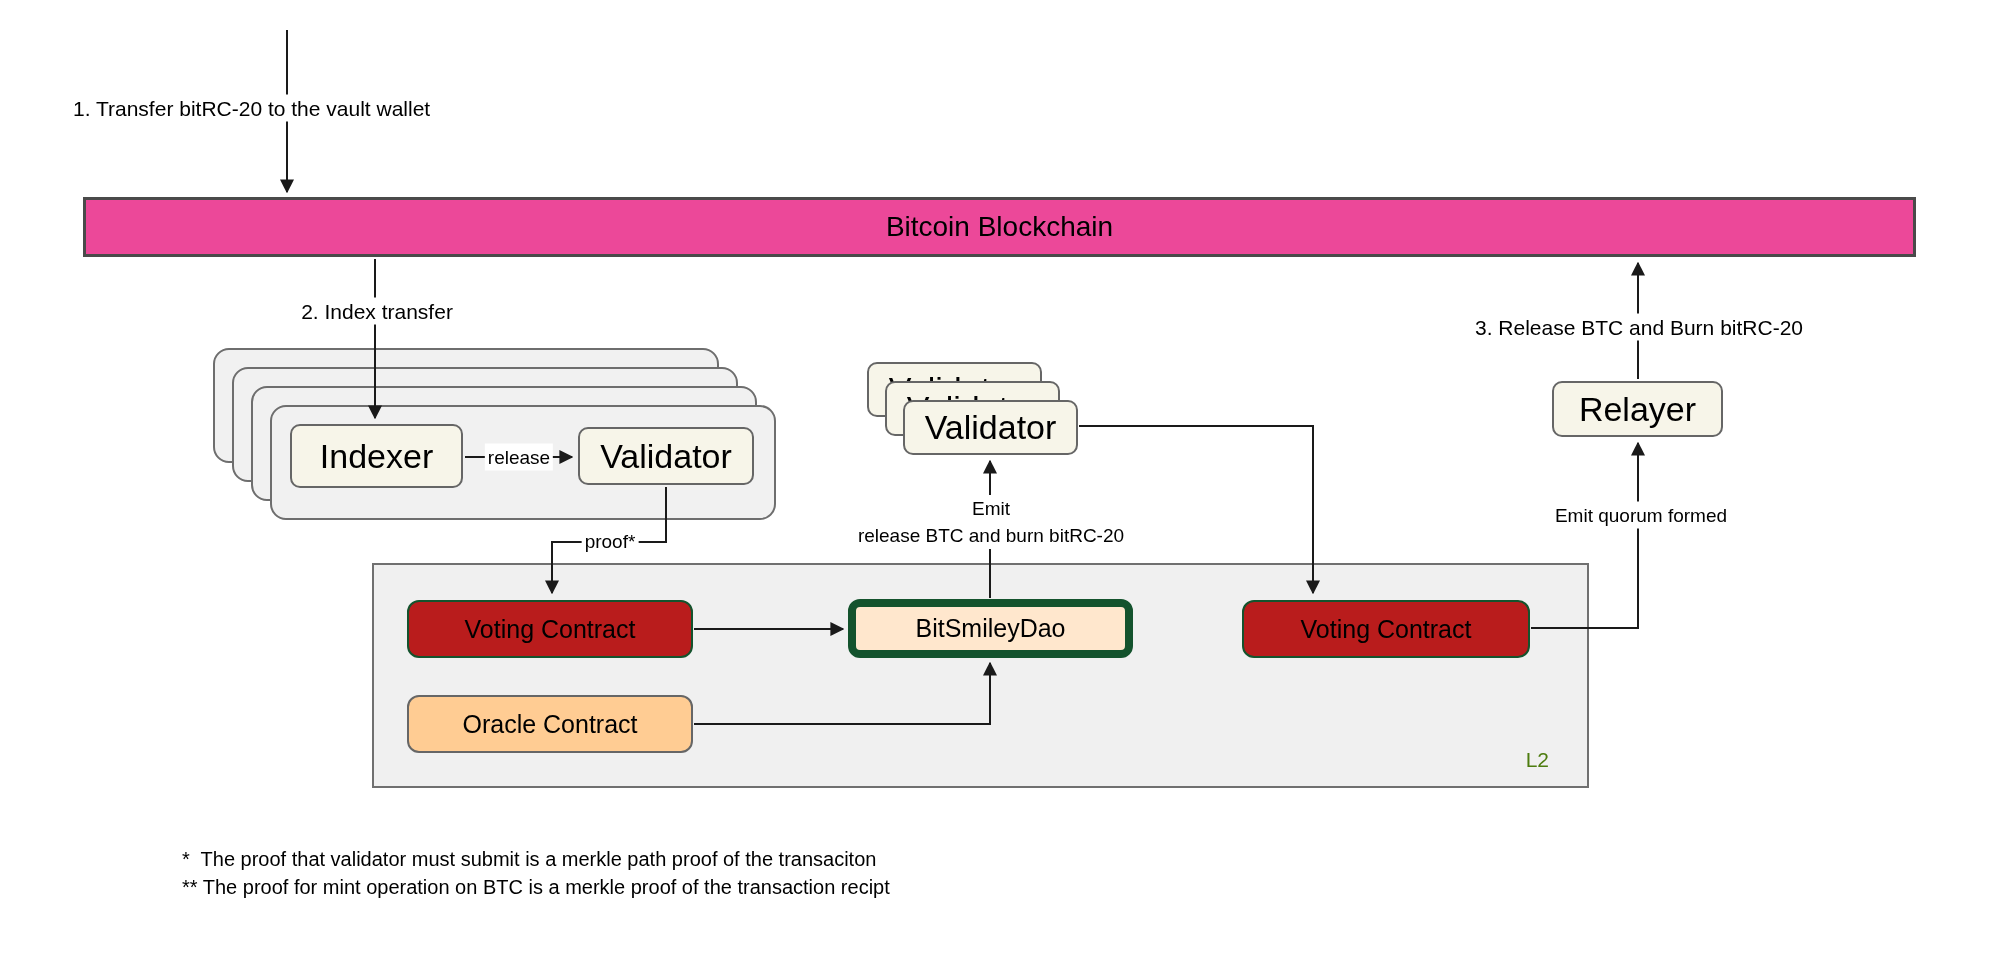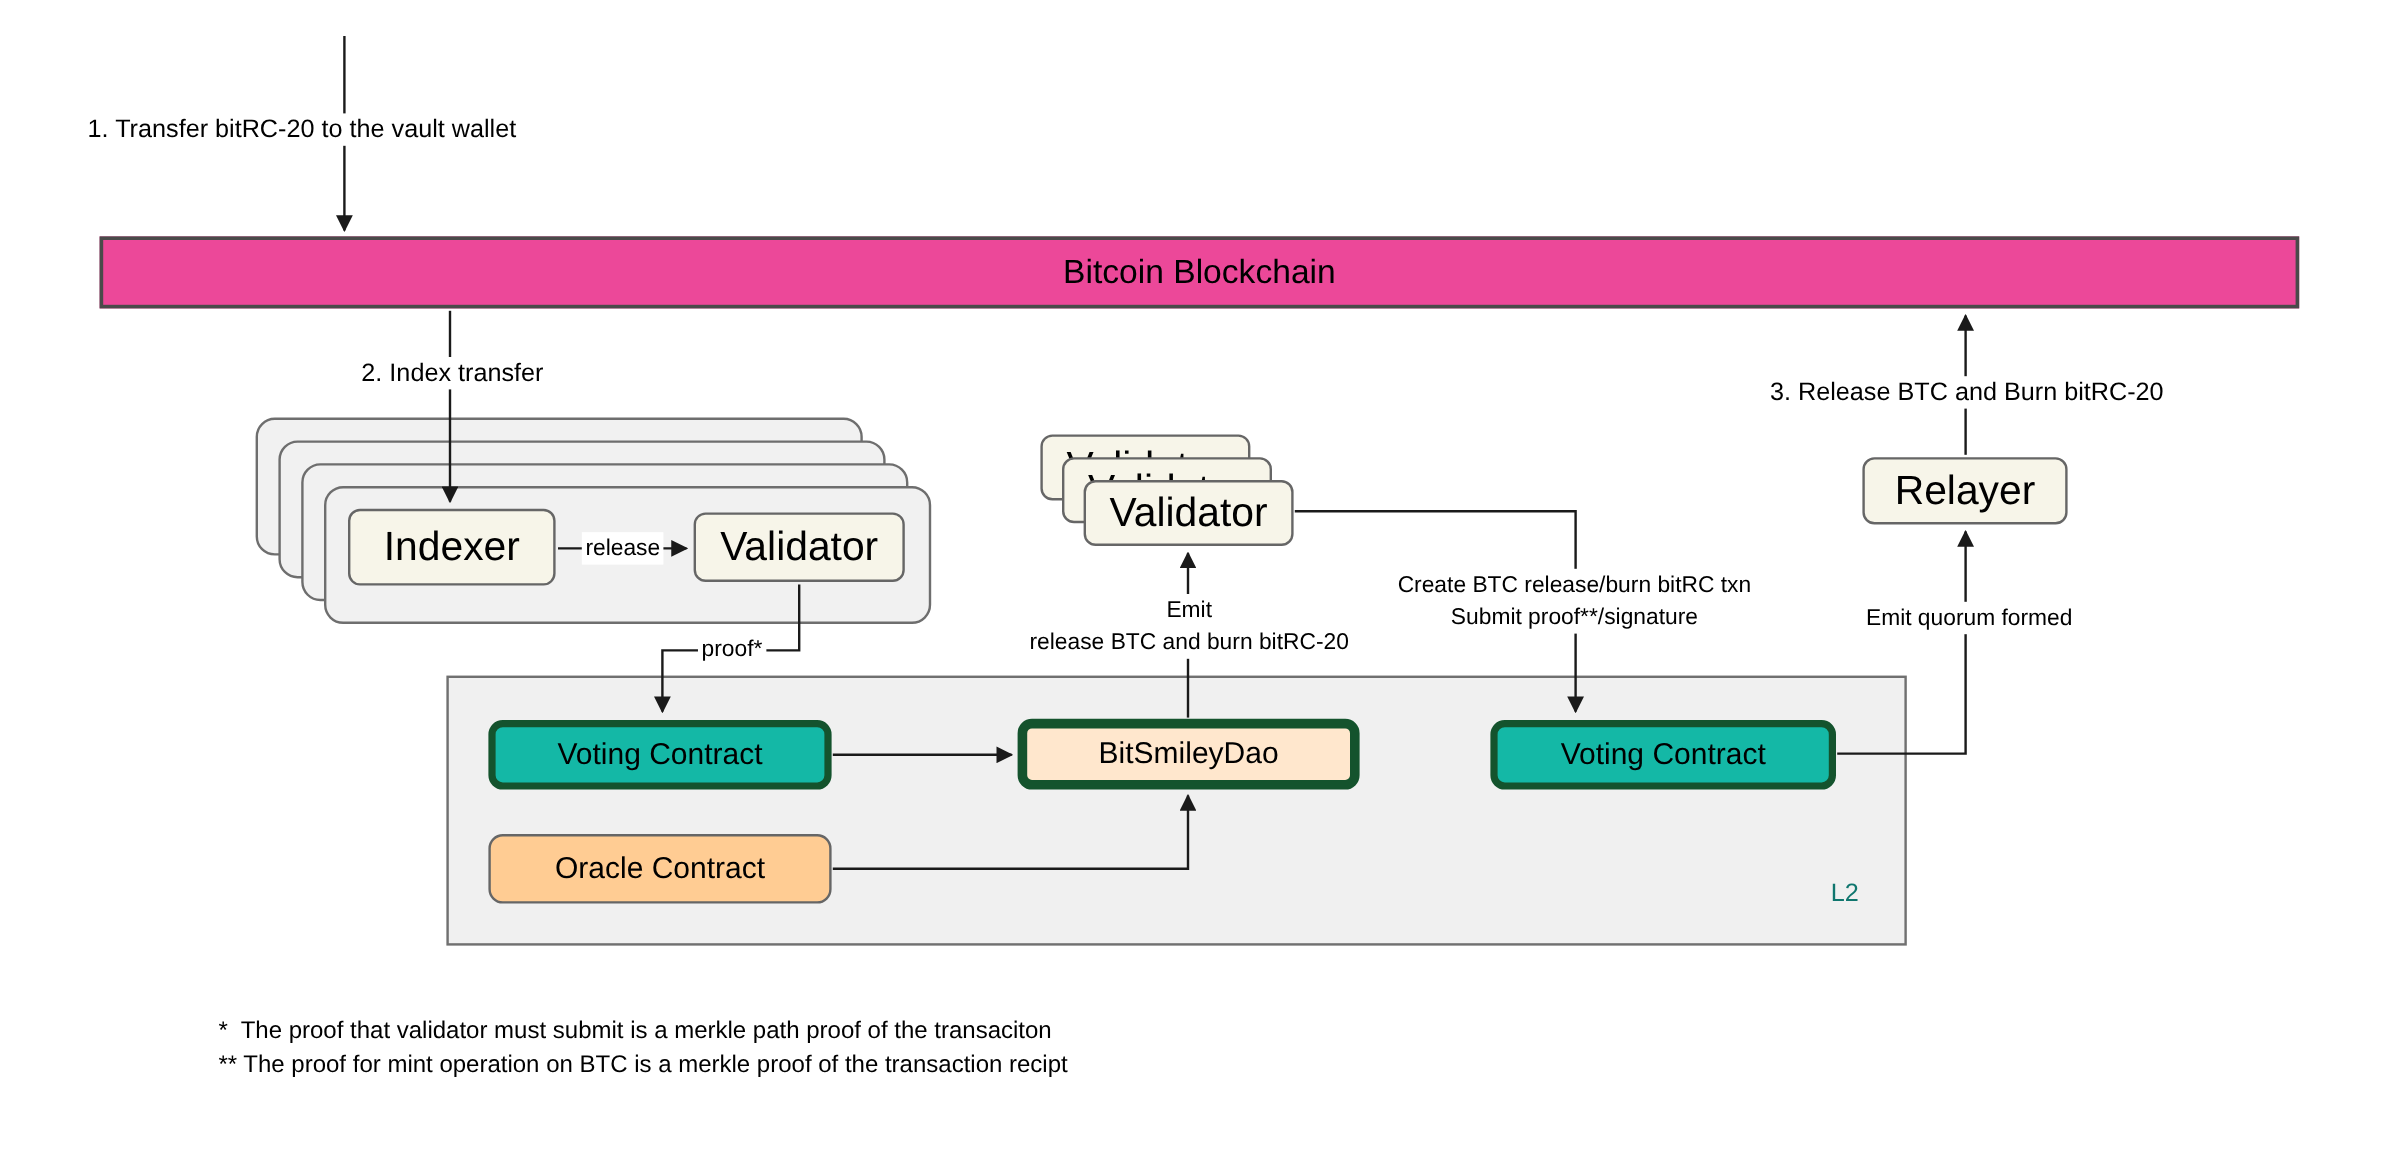"Create BTC release/burn bitRC txn" div.elabel { html: <div> <div>Create BTC release/burn bitRC txn</div> <div>Submit proof**/signature</div> </div> -> none }
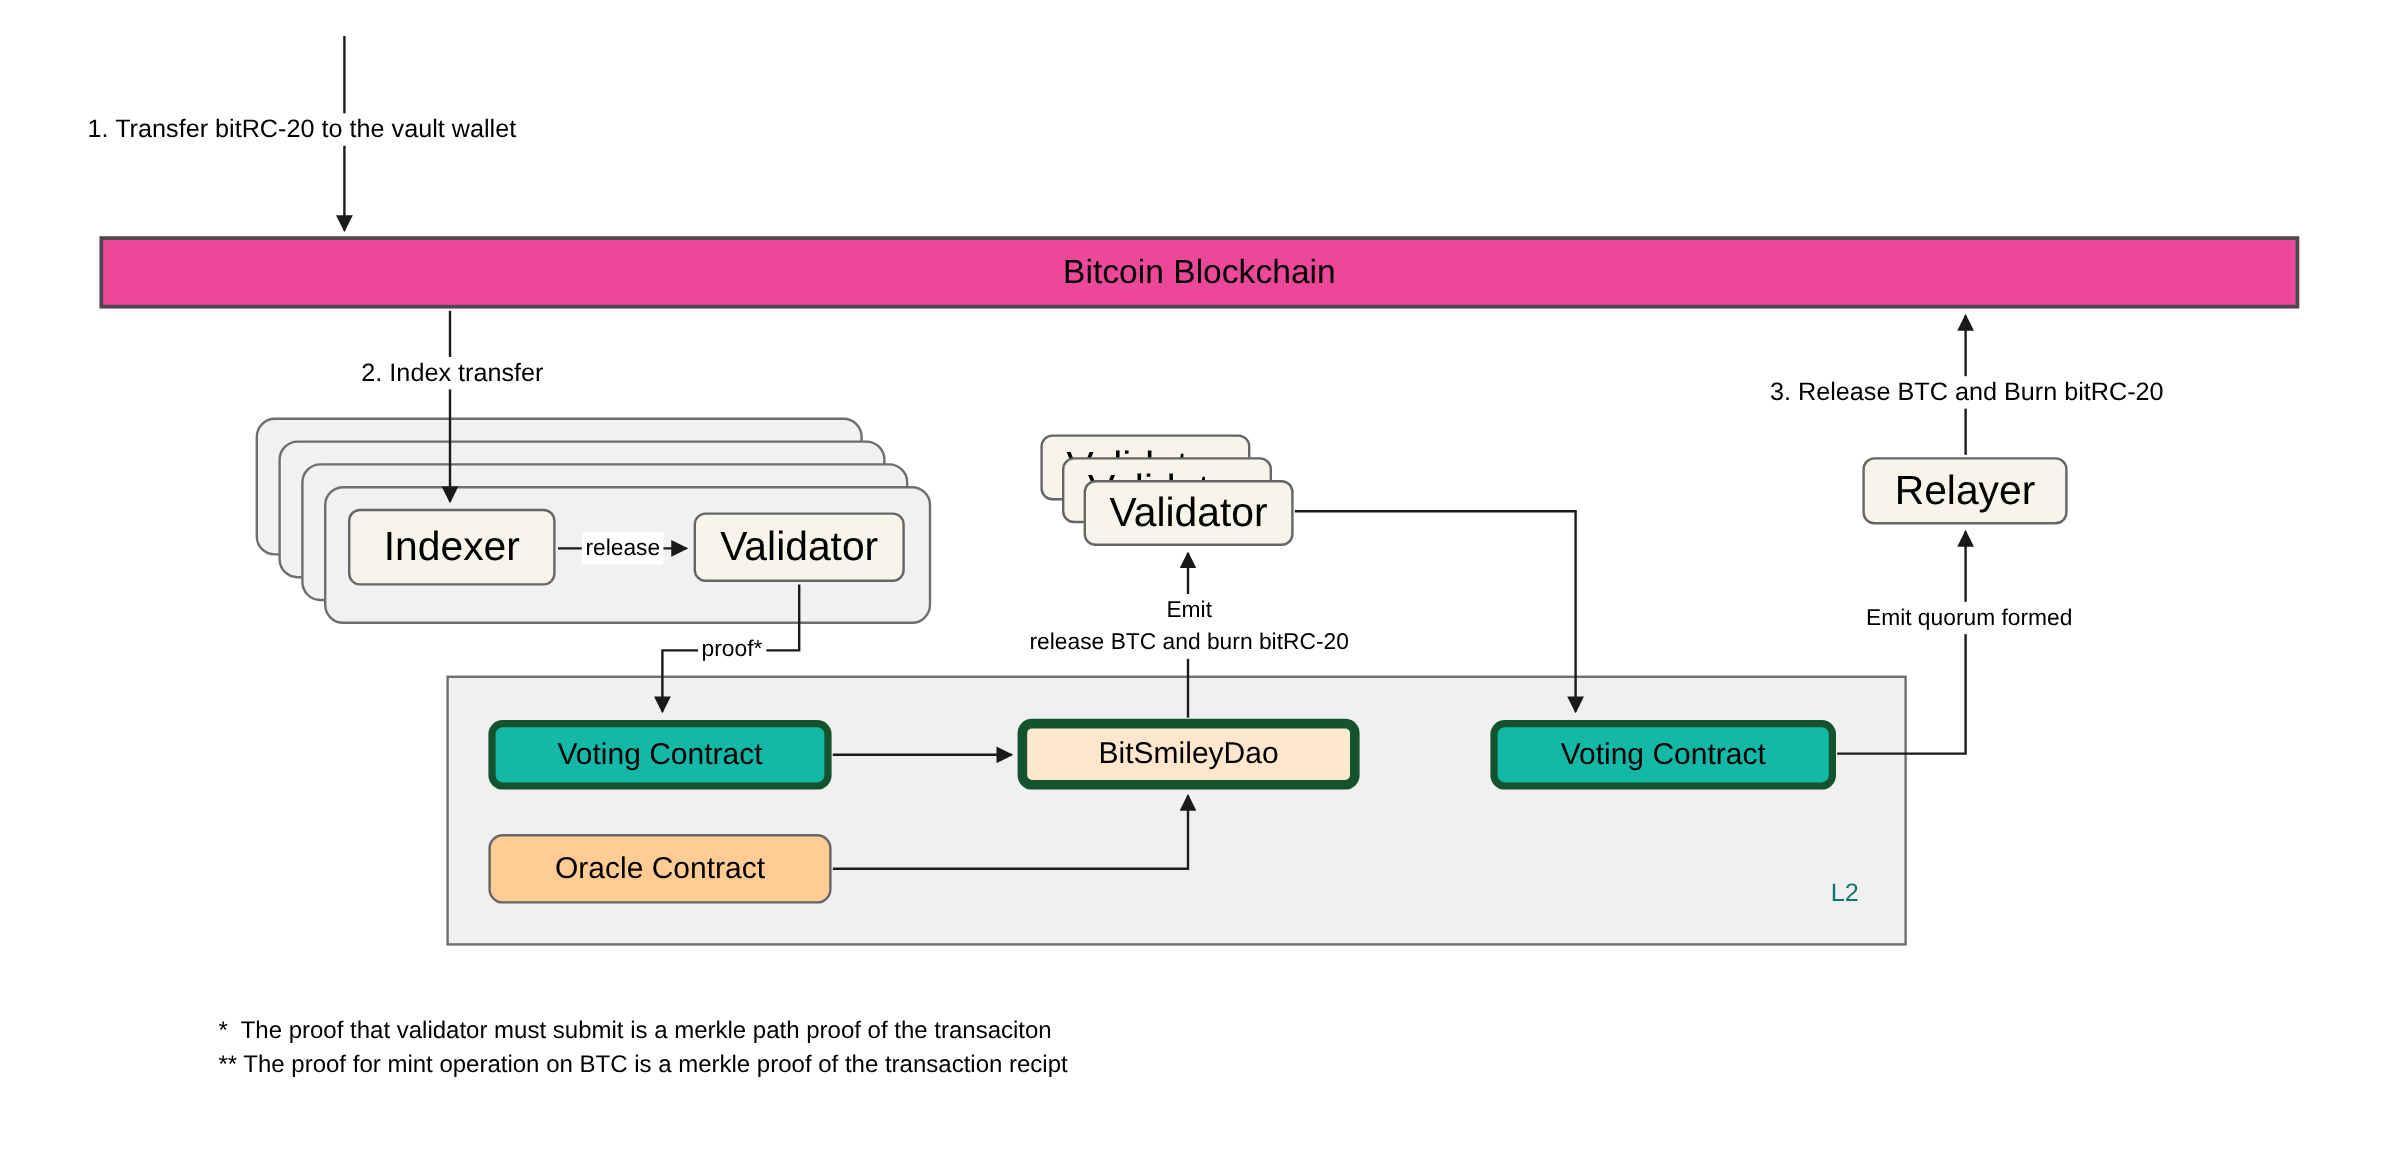"Voting Contract" .blue { background: #14b8a6 -> #b91c1c; border: 6px solid #14532d -> 2px solid #14532d }
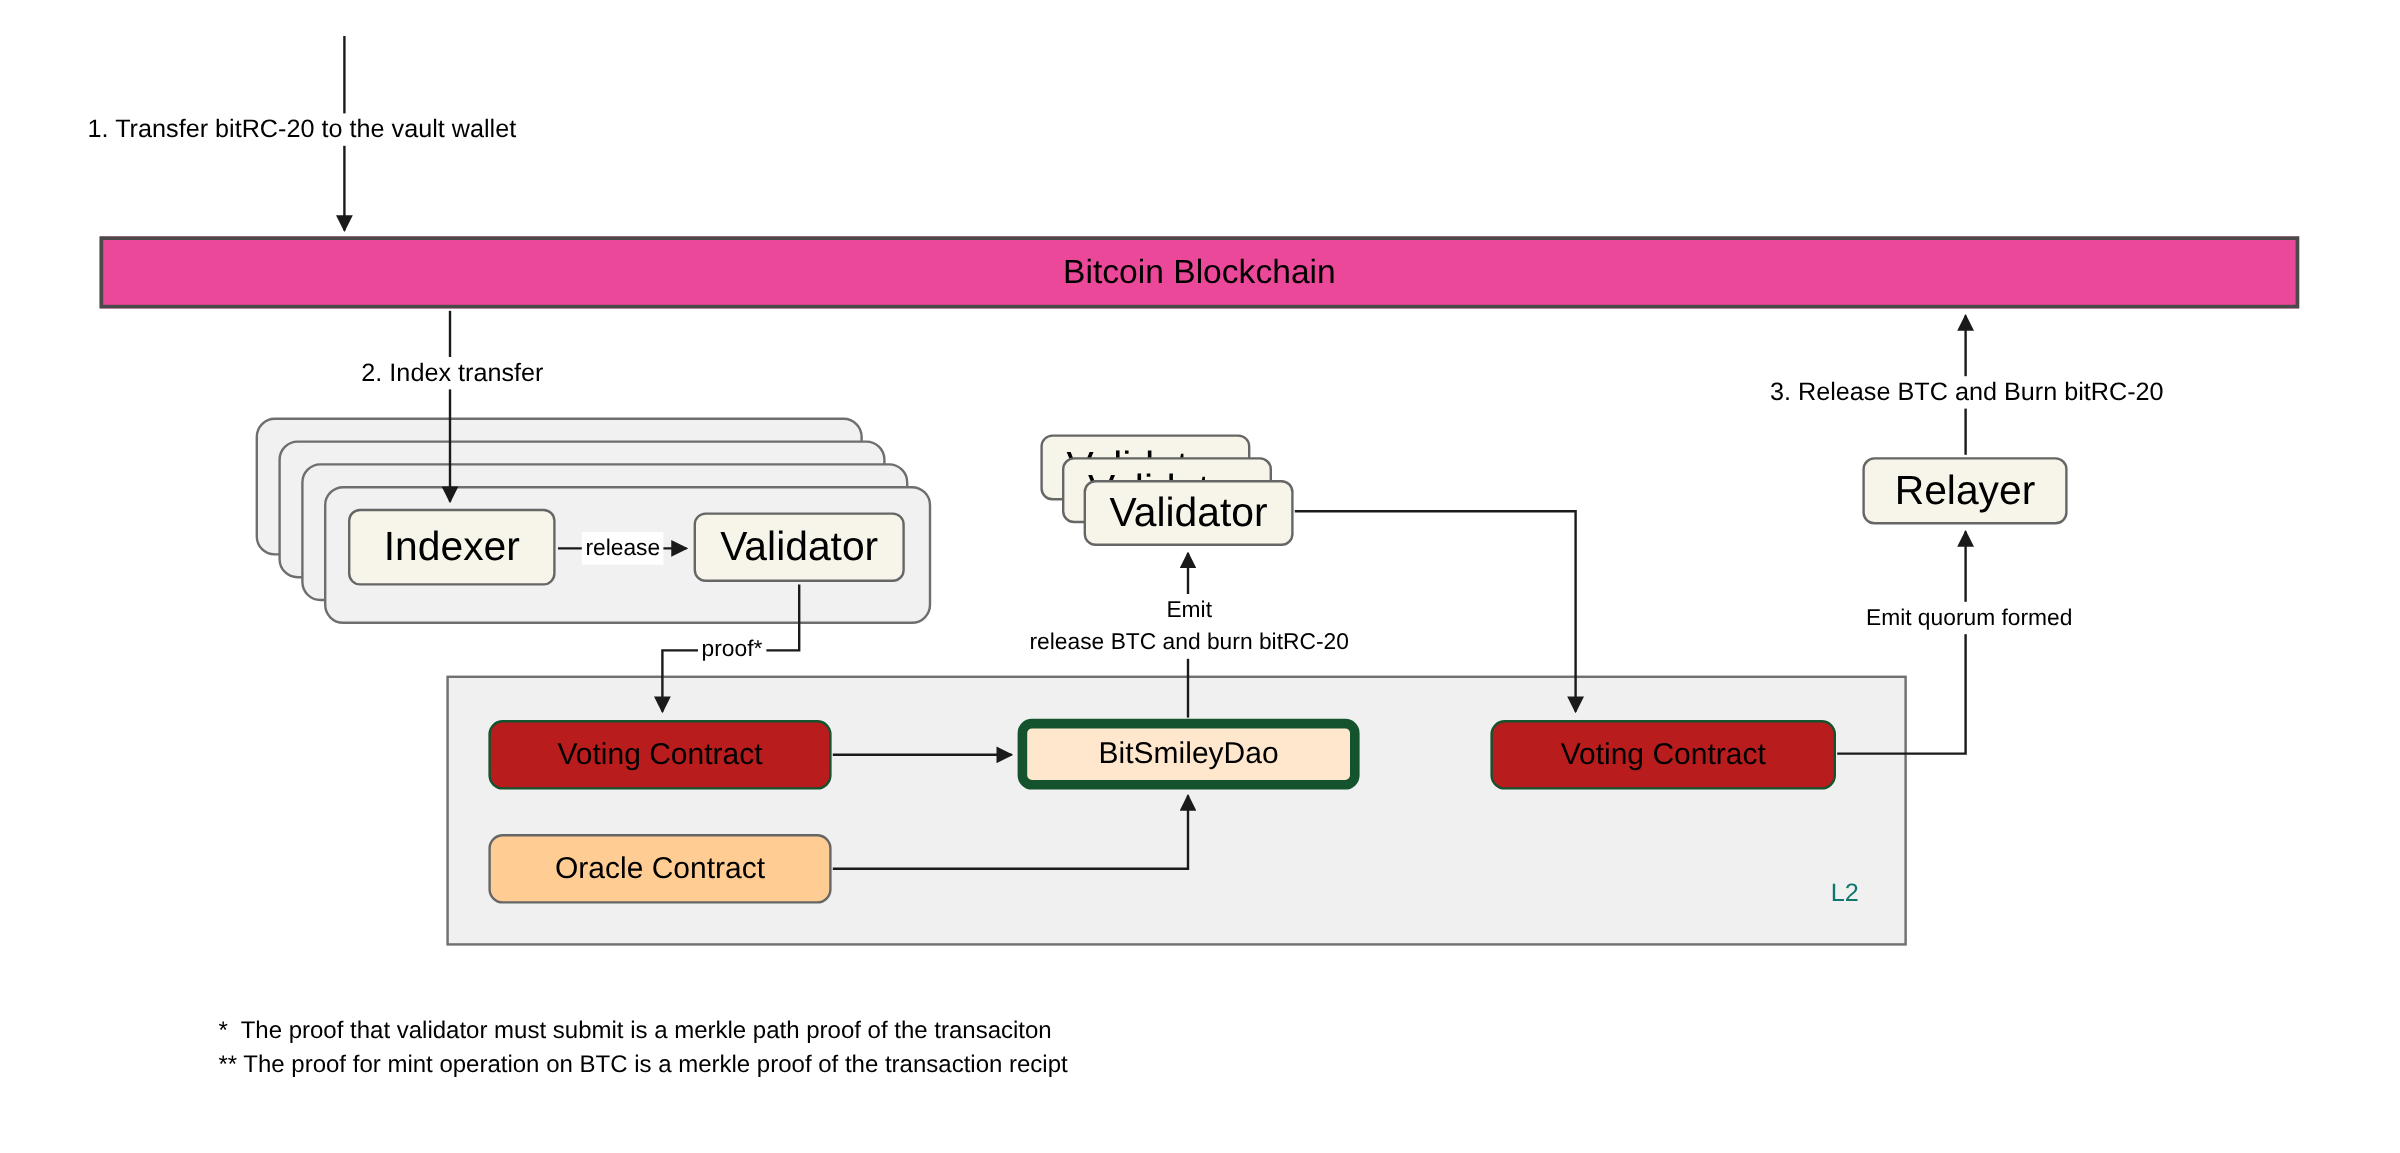"L2" .l2-tag { bottom: 29px -> 14px; color: #0f766e -> #4d7c0f }
